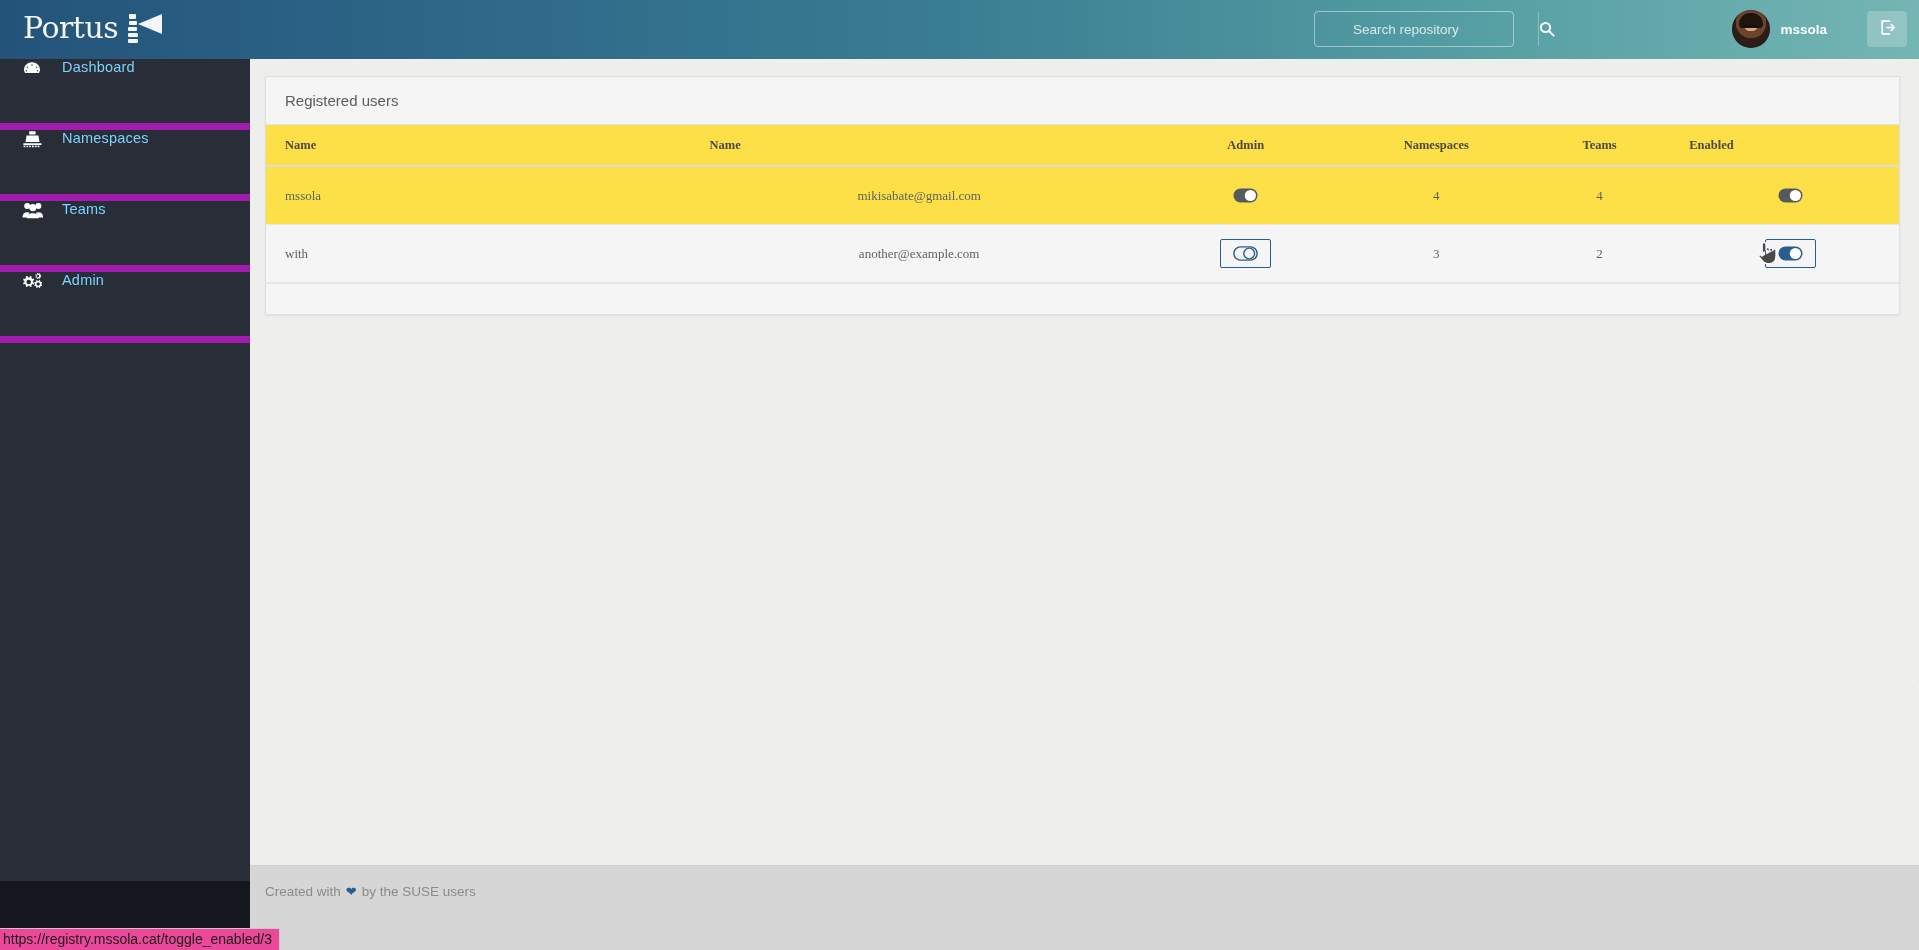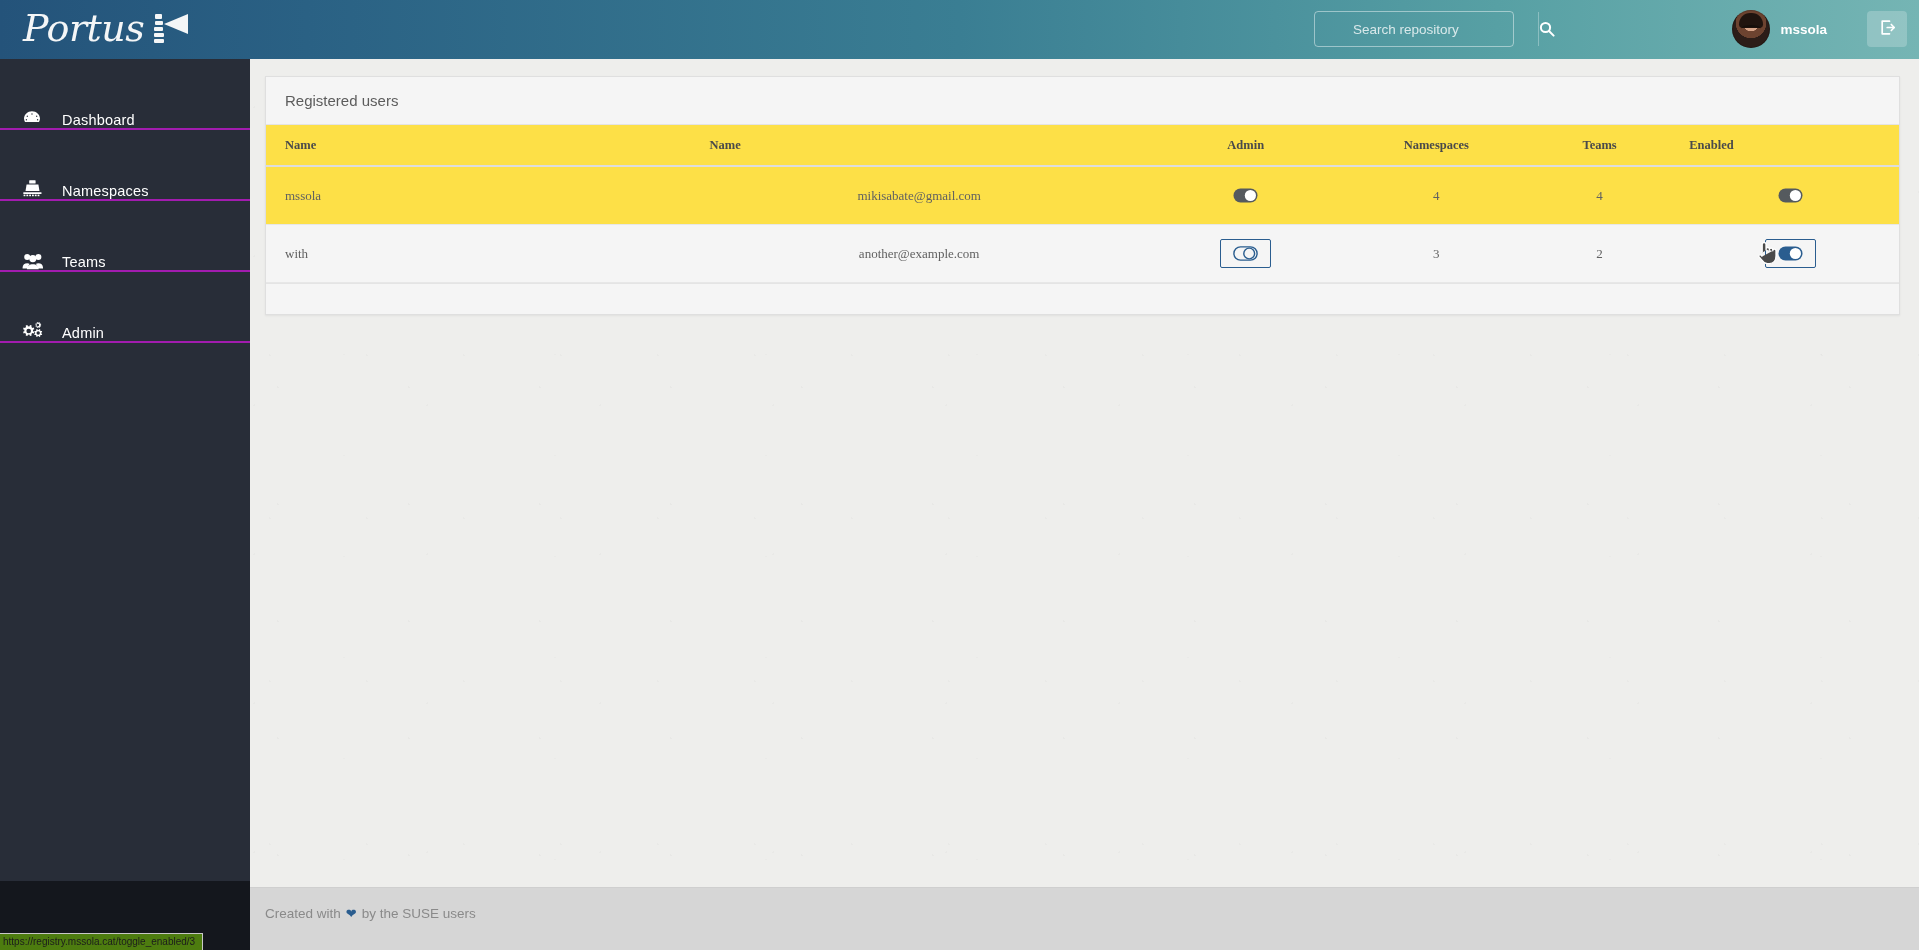"Portus" .logo-word { font-size: 38px -> 30px; font-style: italic -> none }
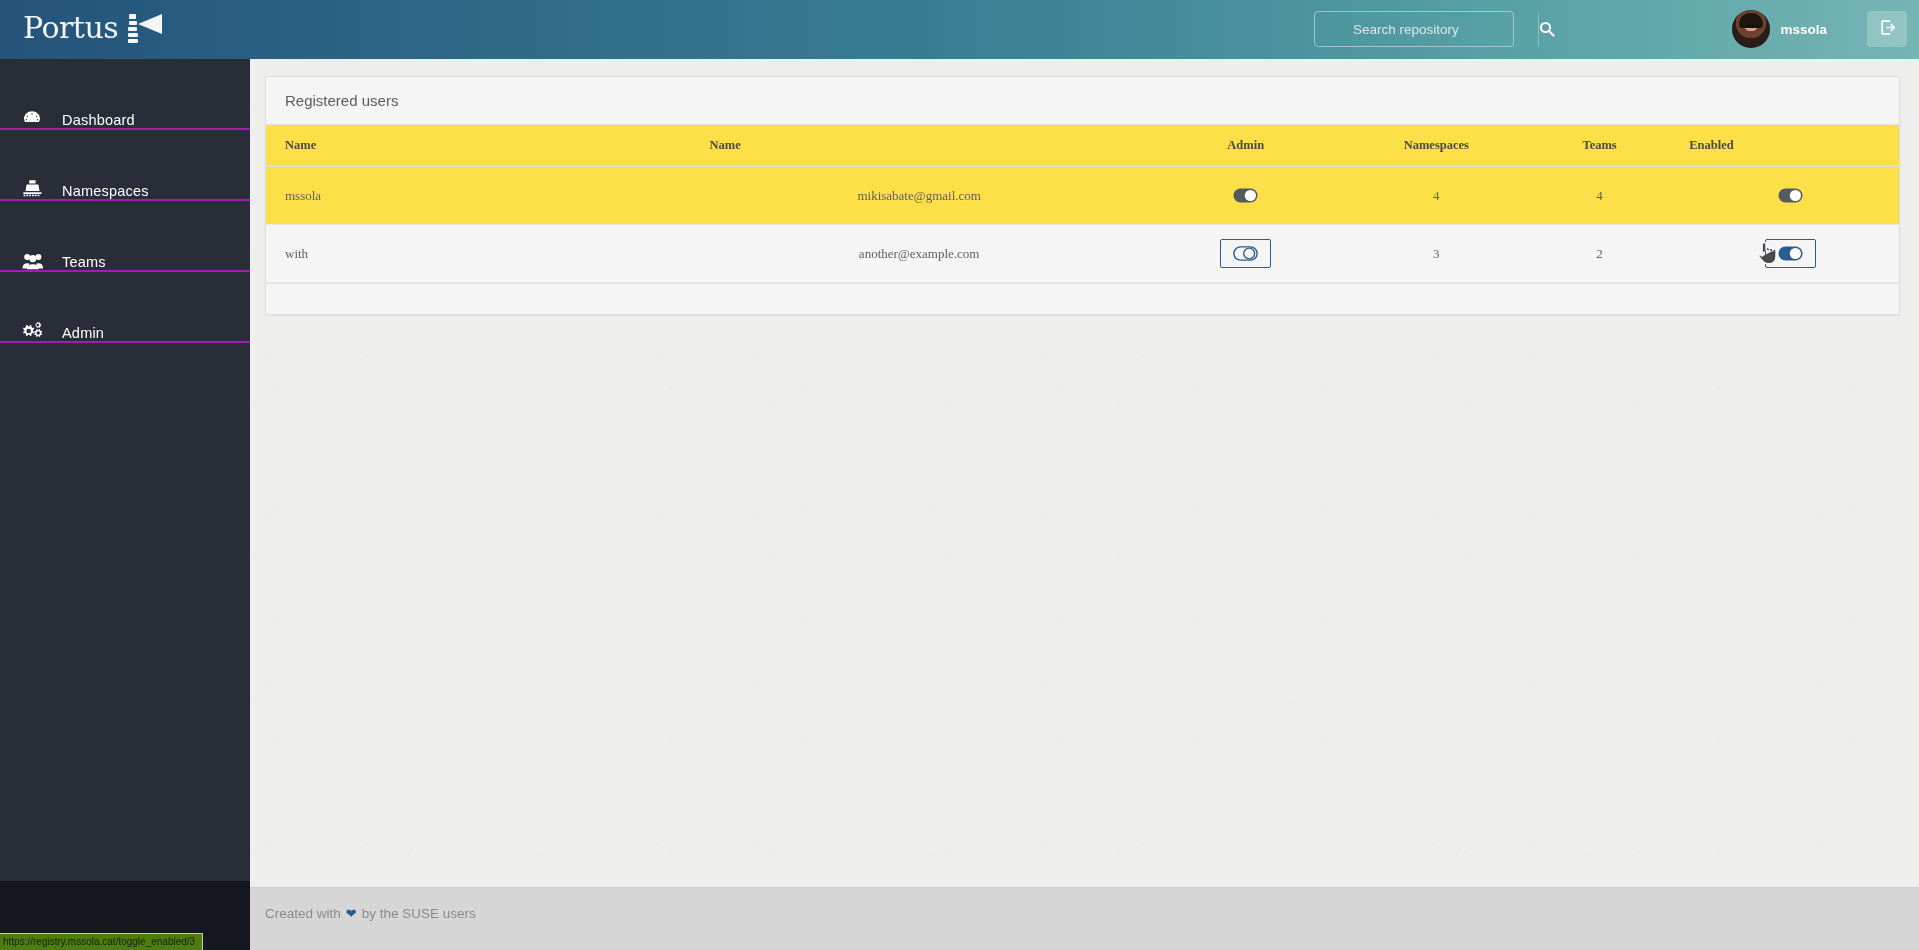"Dashboard" .nav-item { align-items: flex-end -> flex-start; border-bottom: 2px solid #a21caf -> 7px solid #a21caf; color: #ffffff -> #7dd3fc }
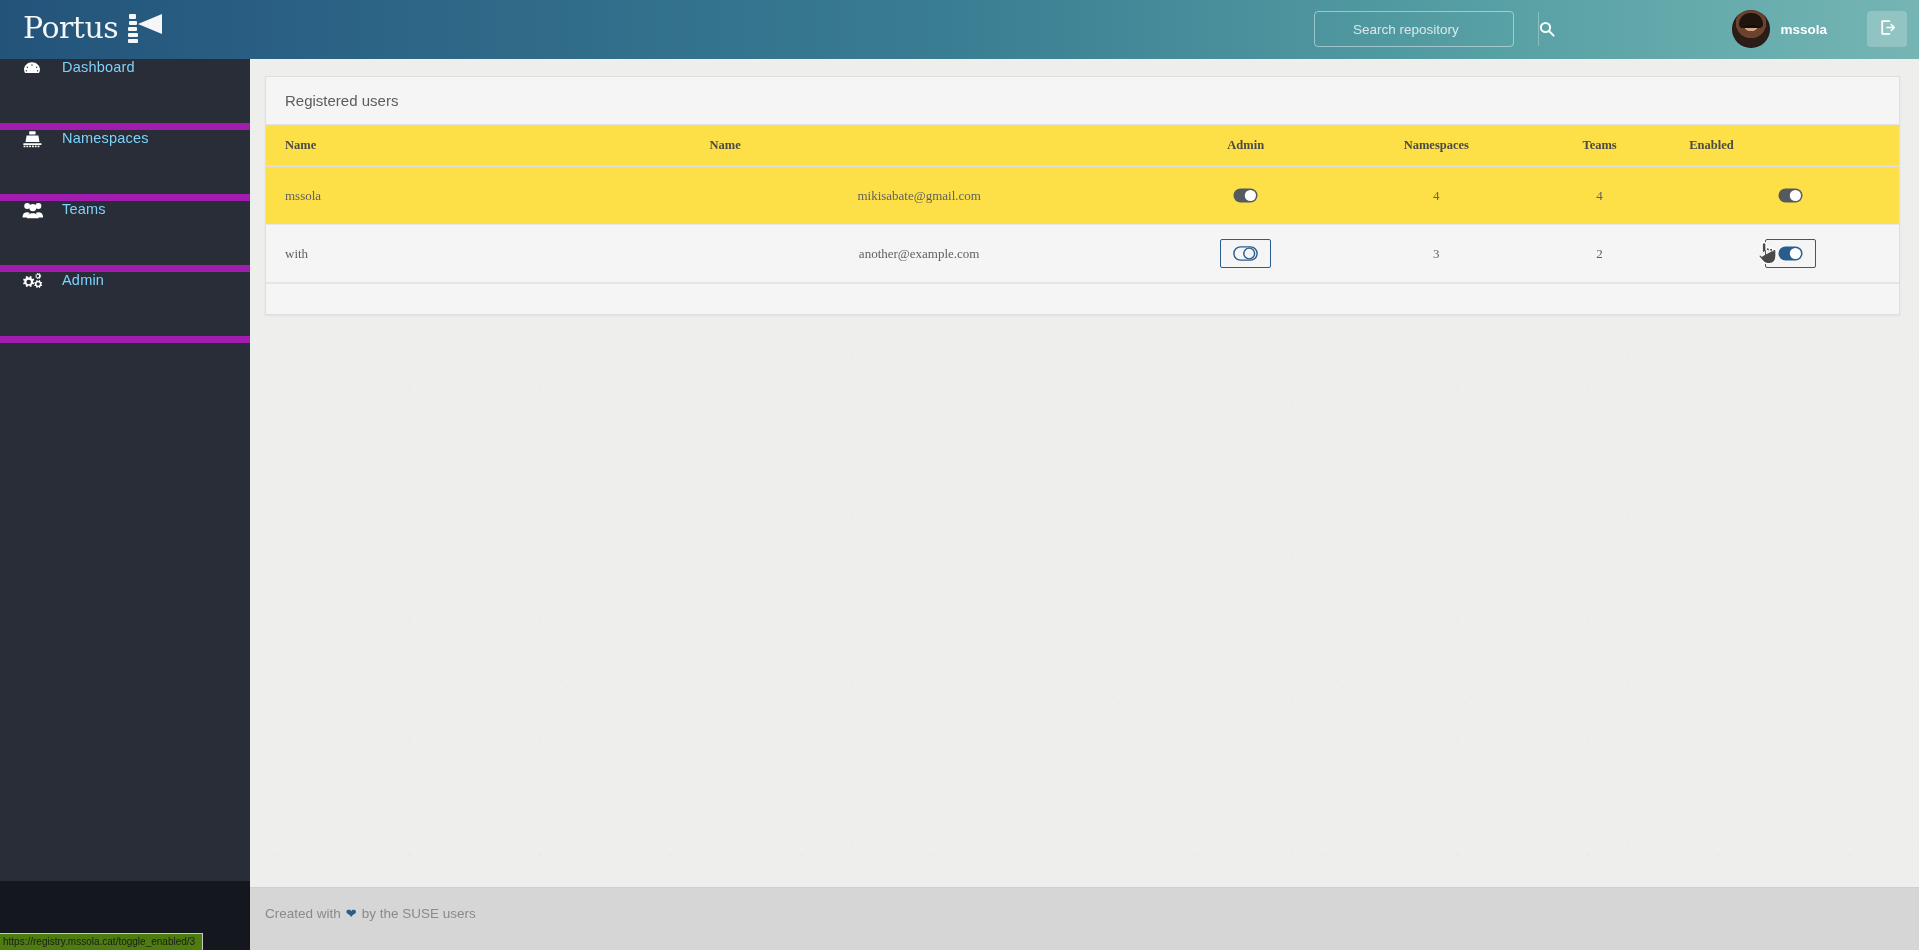"Created with" .footer { height: 63px -> 85px }
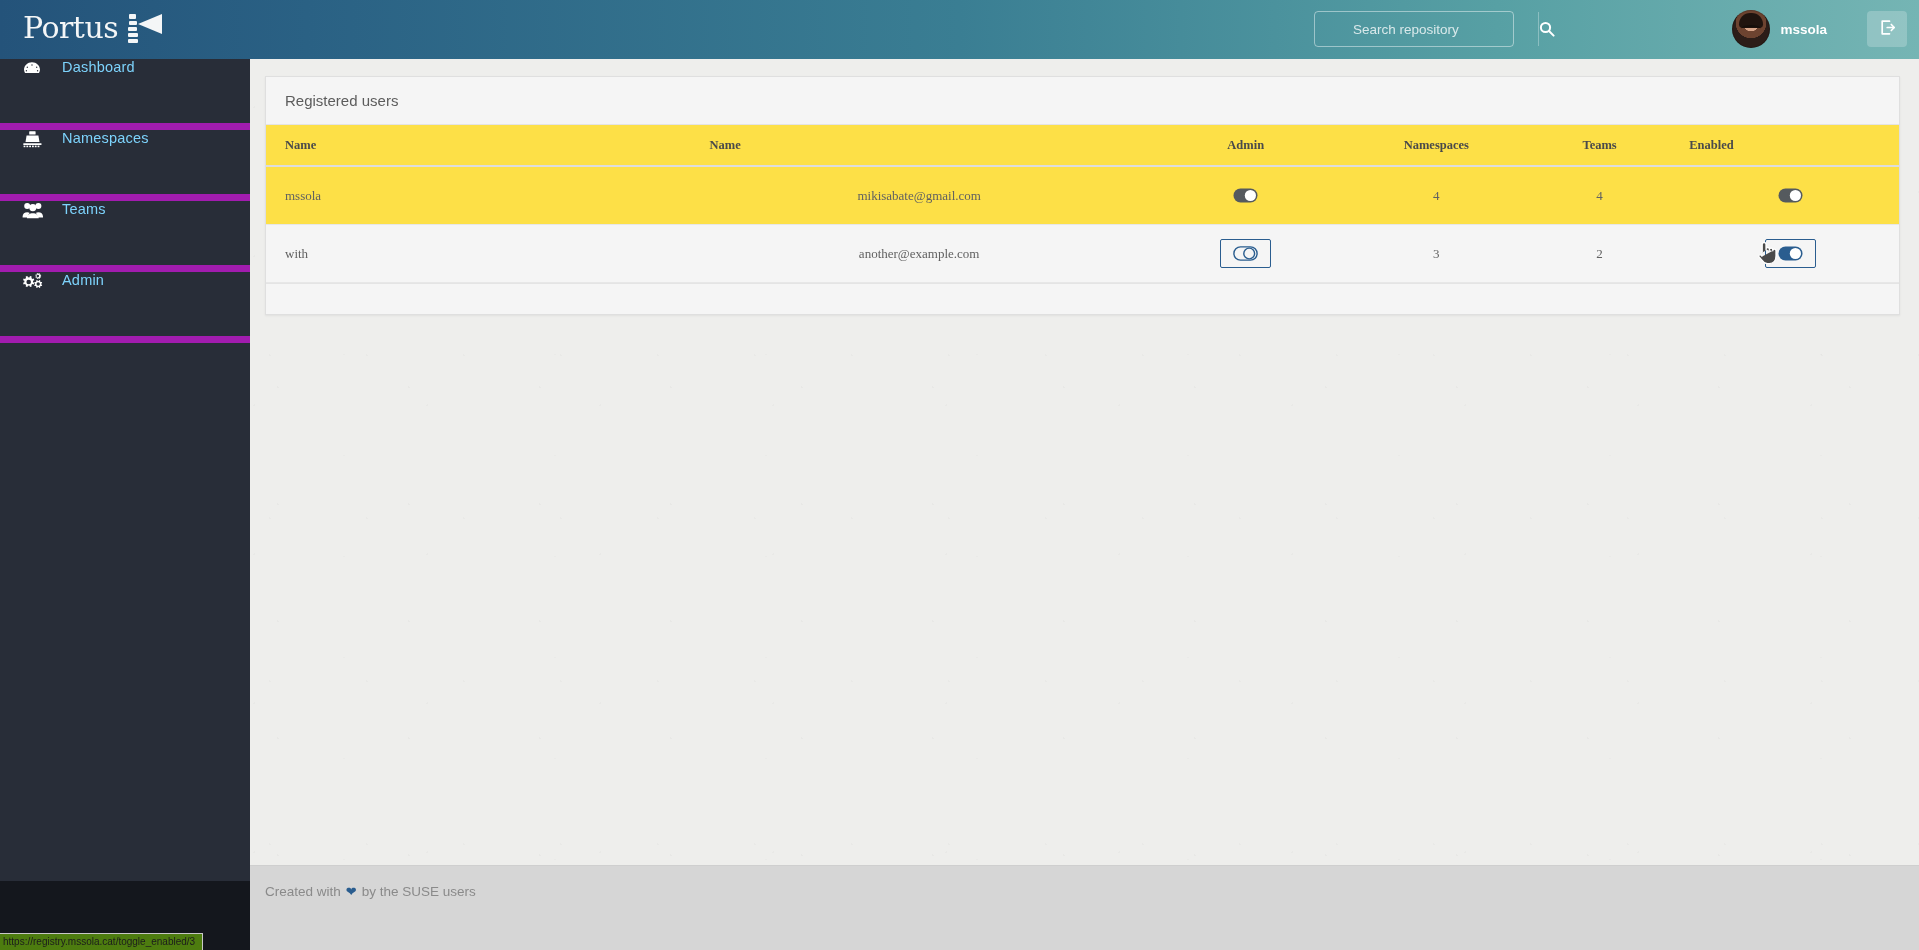"https://registry.mssola.cat/toggle_enabl" .statusbar { background: #4d7c0f -> #ec4899; font-size: 10px -> 14px }
